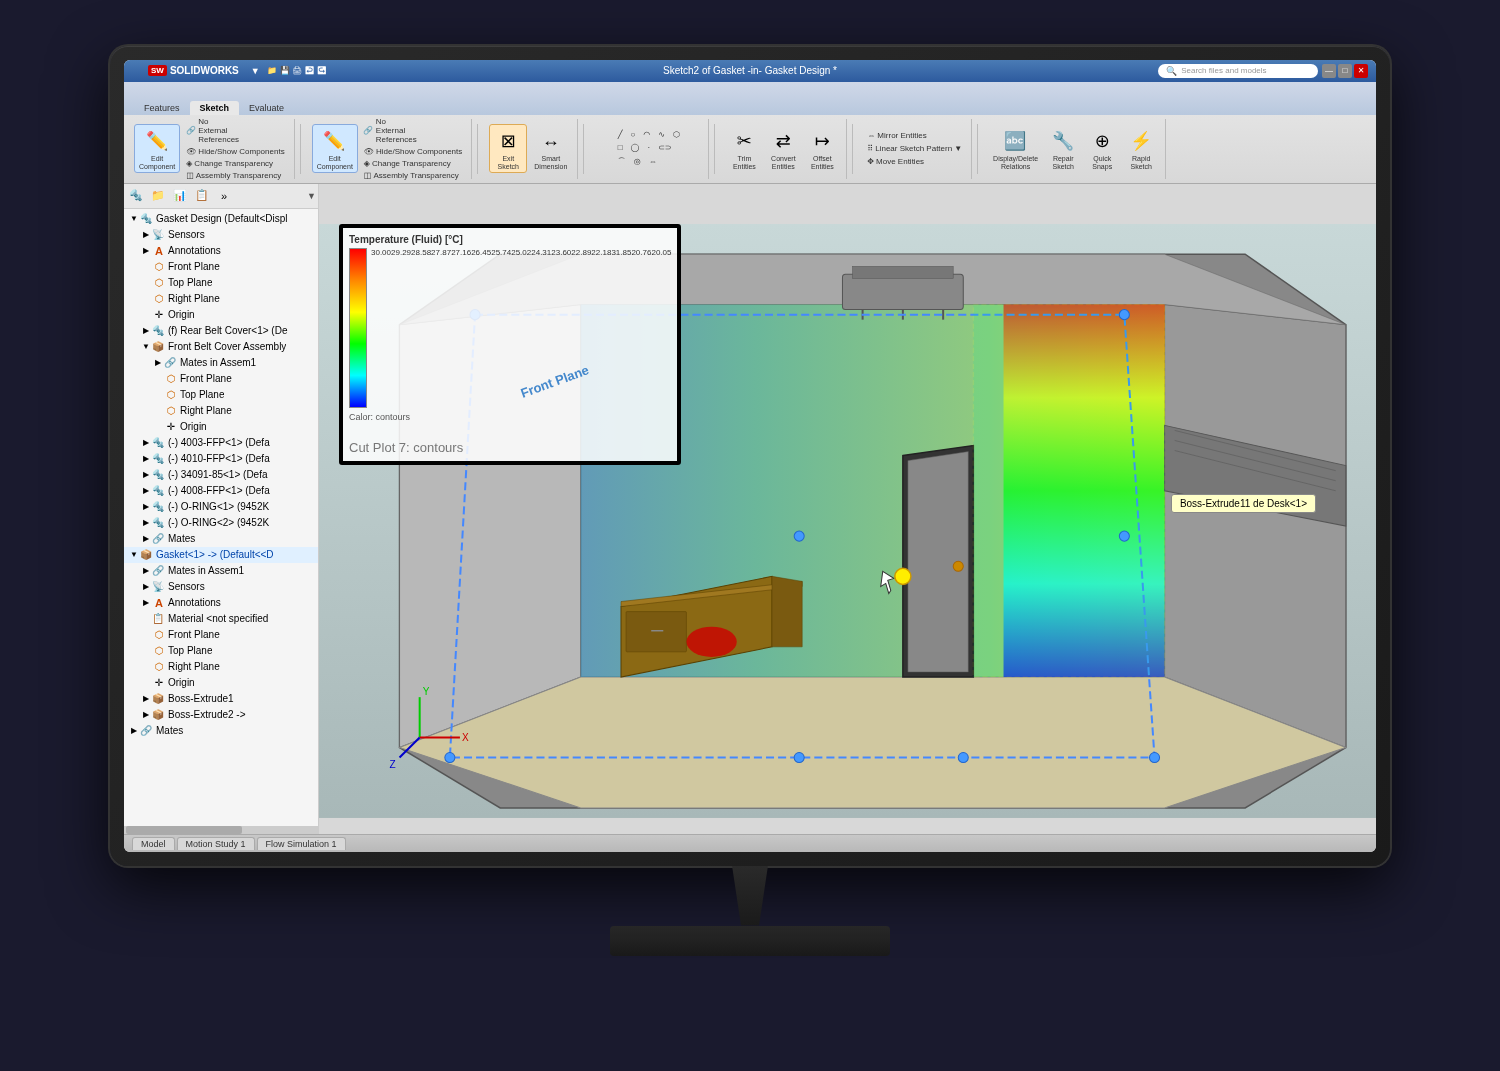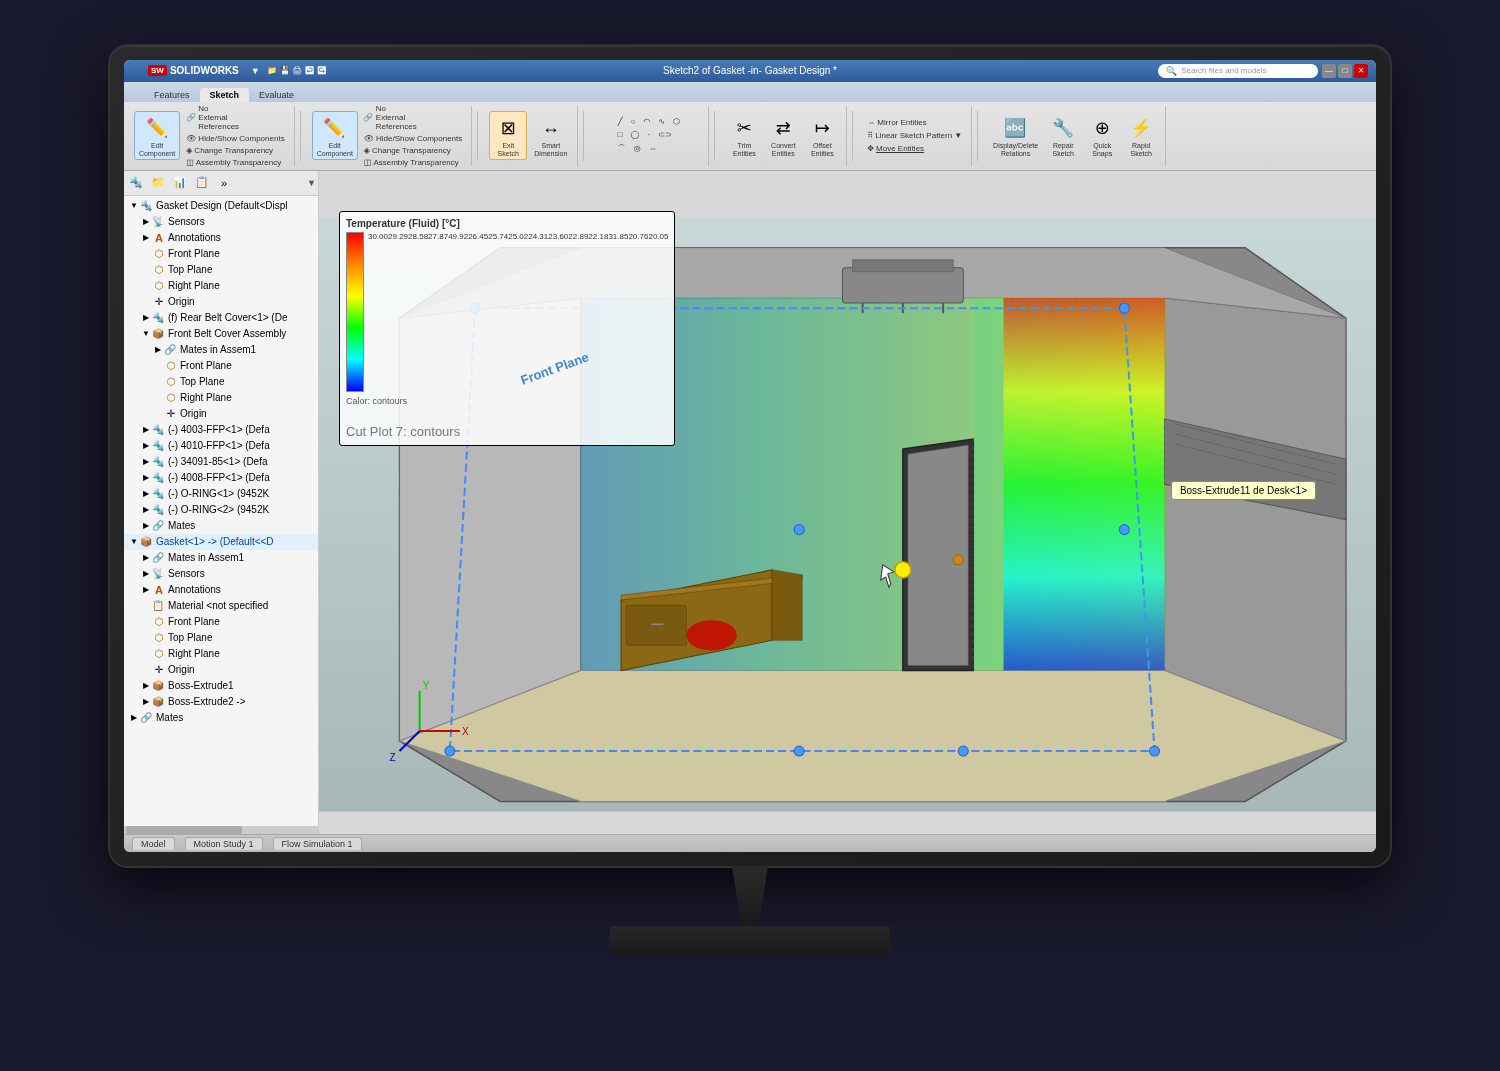"Features" .ribbon-tabs { height: 20px -> 33px; padding: 0 20px -> 0 10px }
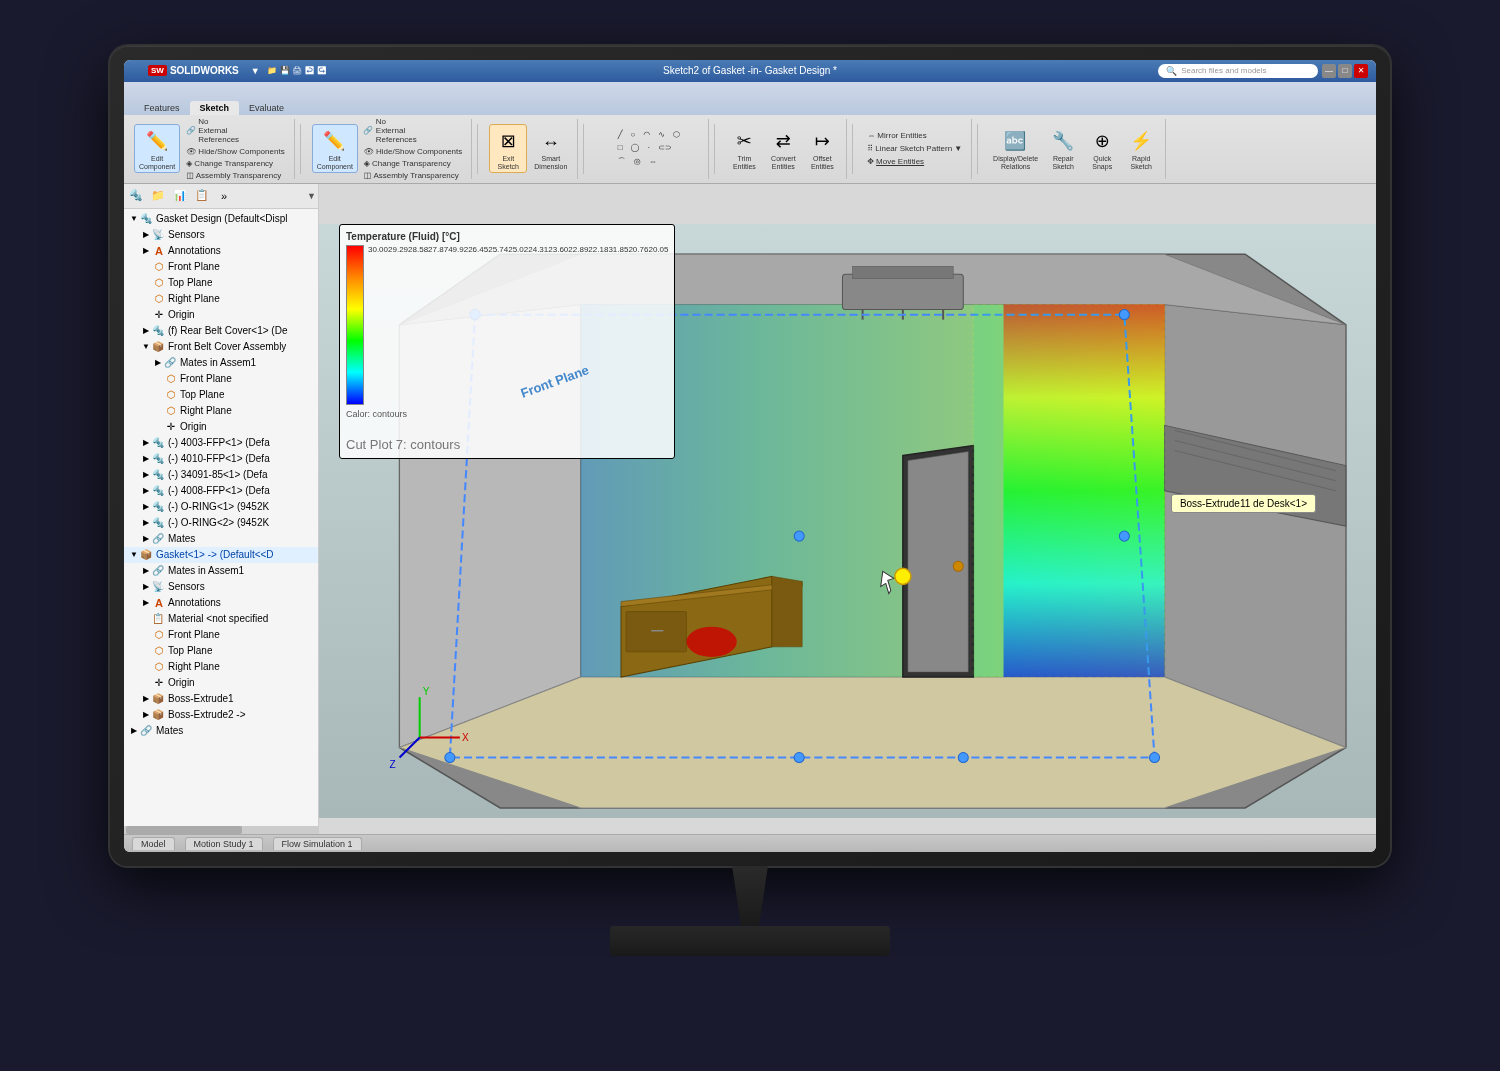"Move Entities" span { text-decoration: underline -> none }
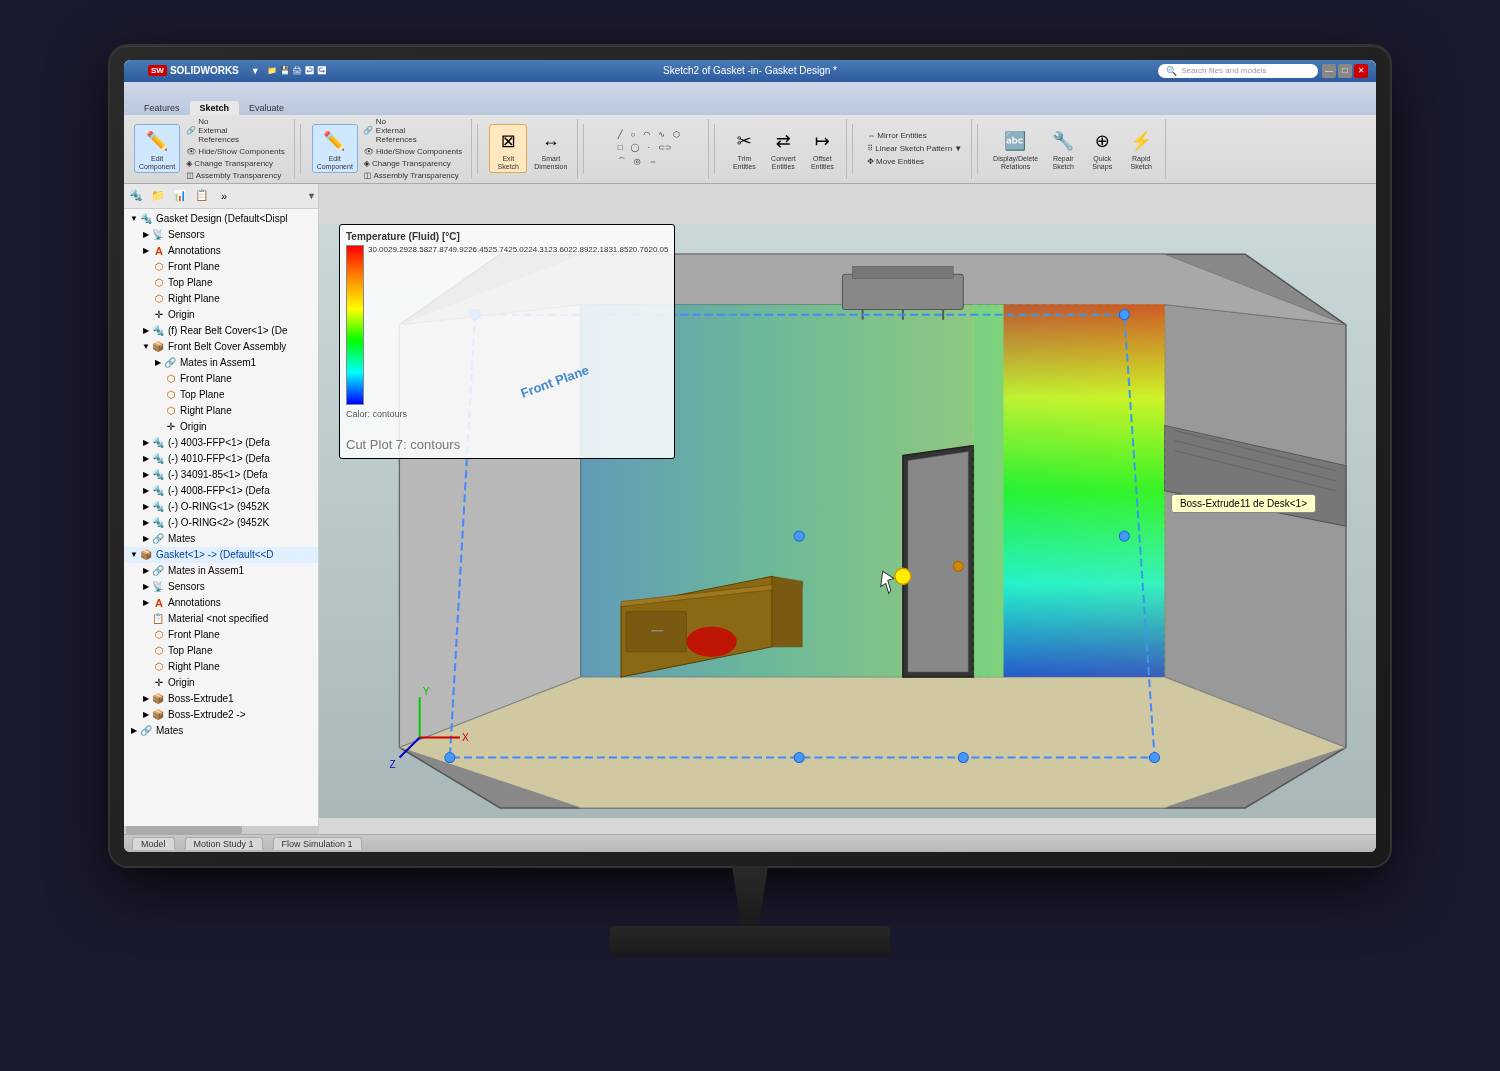"Temperature (Fluid) [°C]" .color-legend { border: 1px solid #000000 -> 4px solid #000000 }
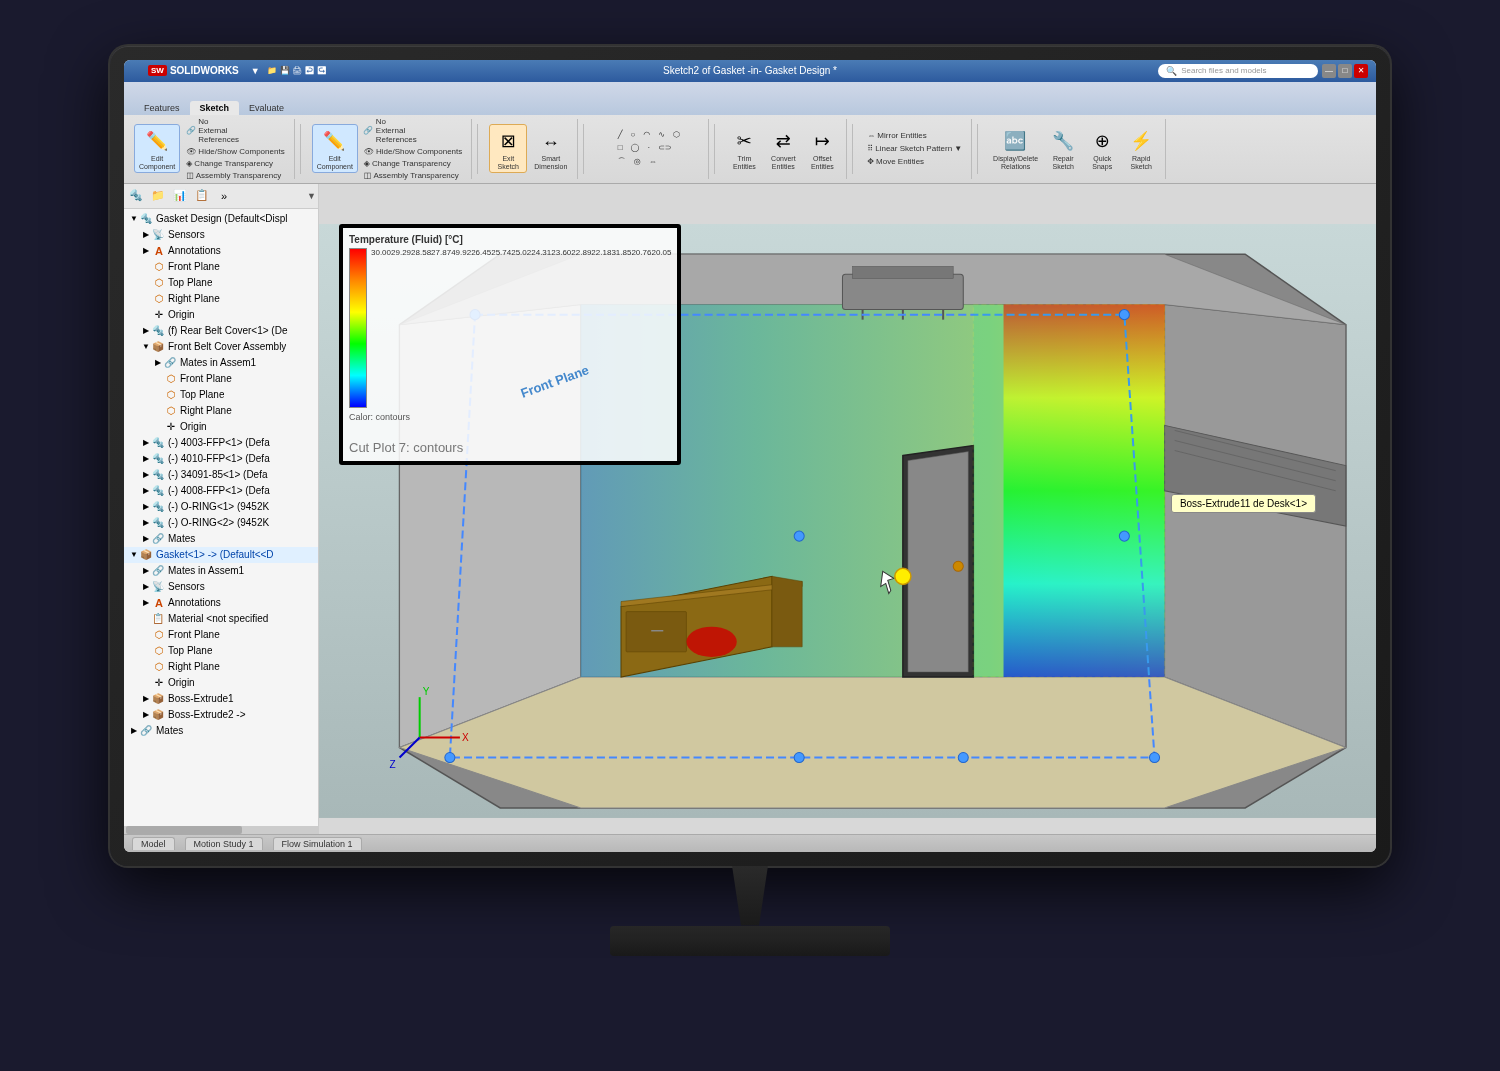"49.92" span.legend-label { text: 49.92 -> 27.16 }
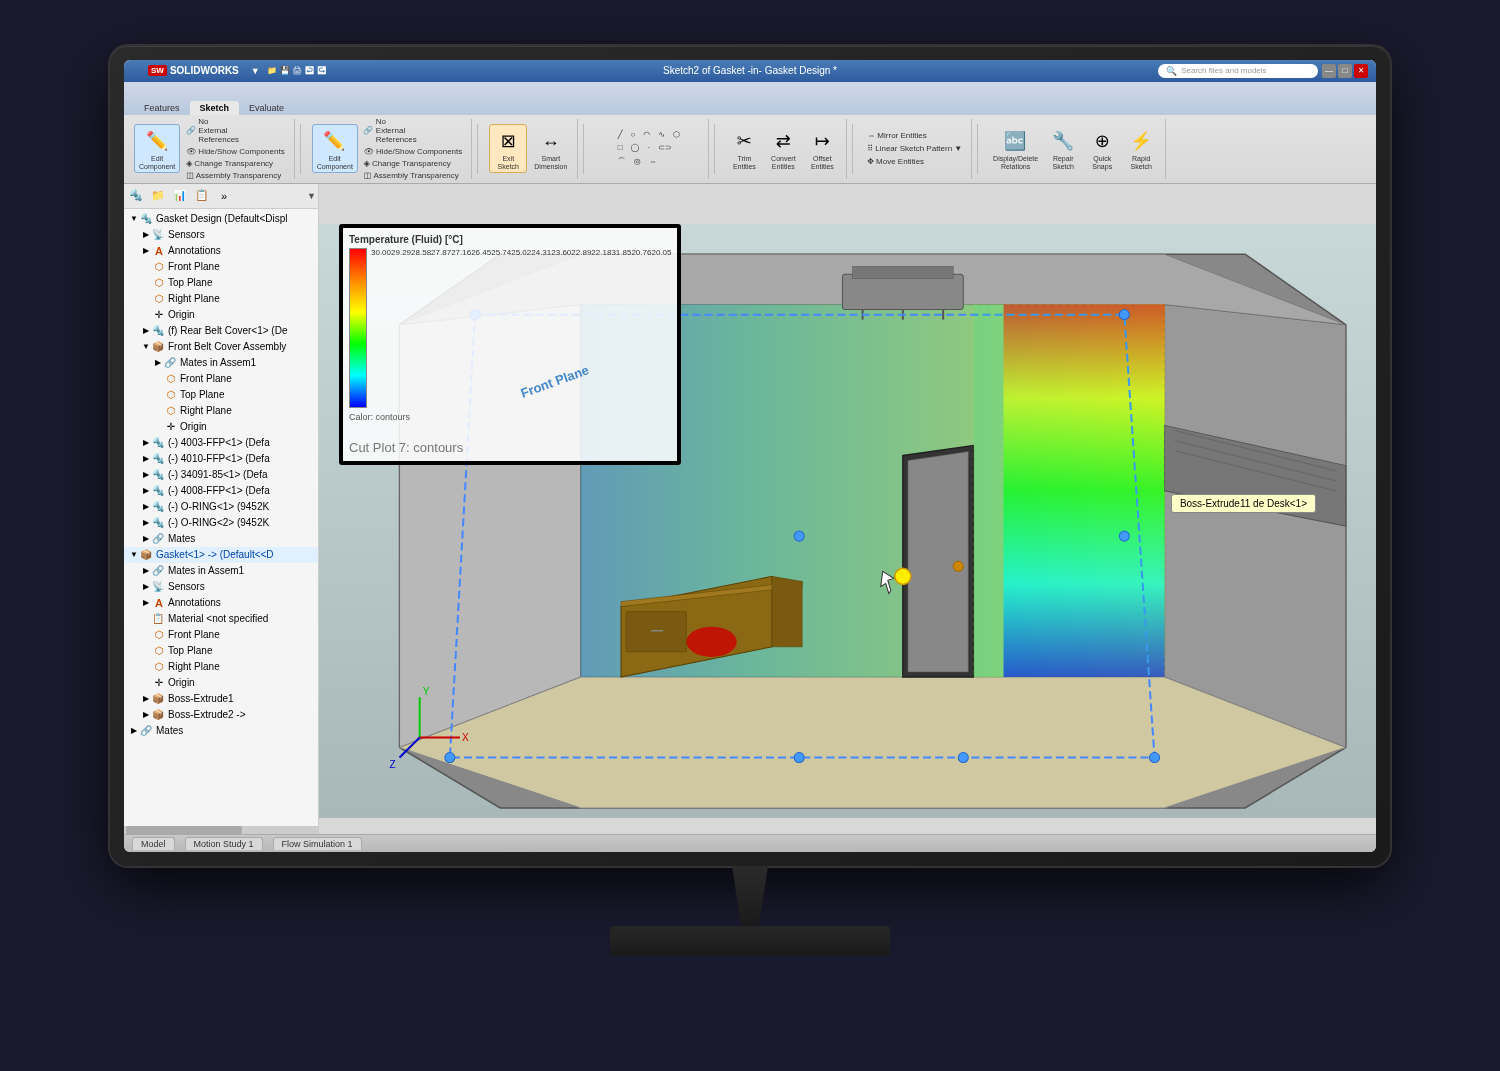"Model" .status-tabs { gap: 10px -> 2px }
